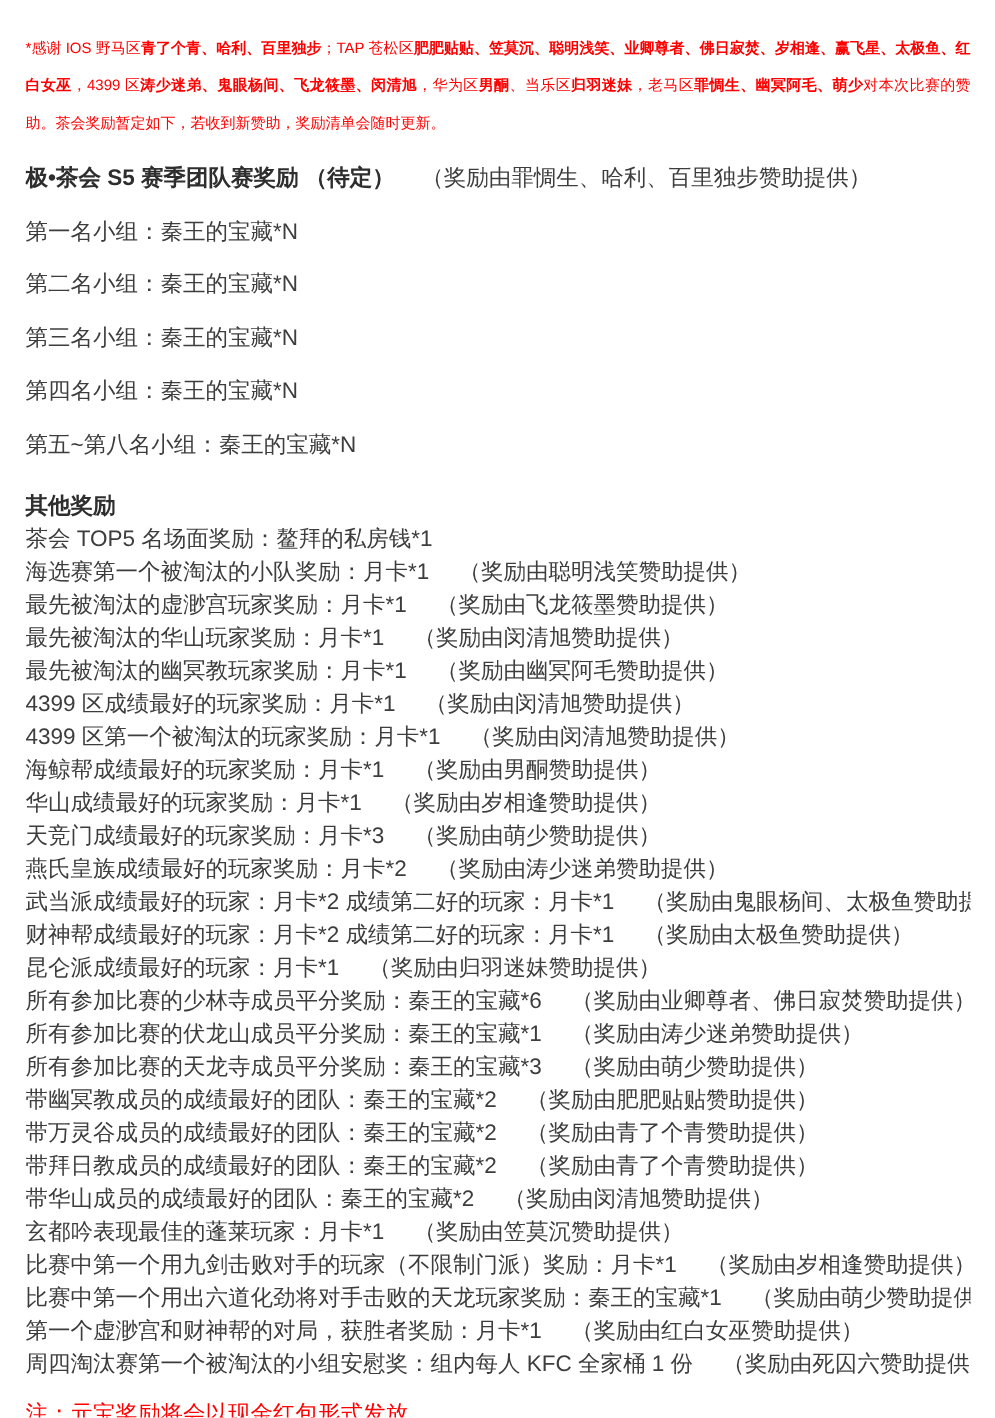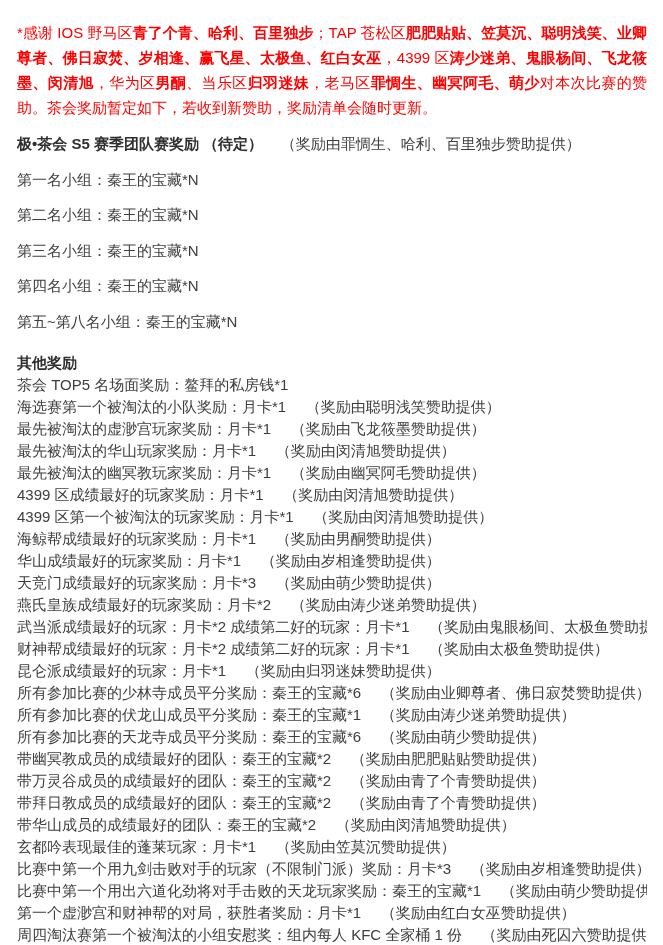"*感谢 IOS 野马区青了个青、哈利、百里独步；TAP" .intro { font-size: 15px -> 10px }
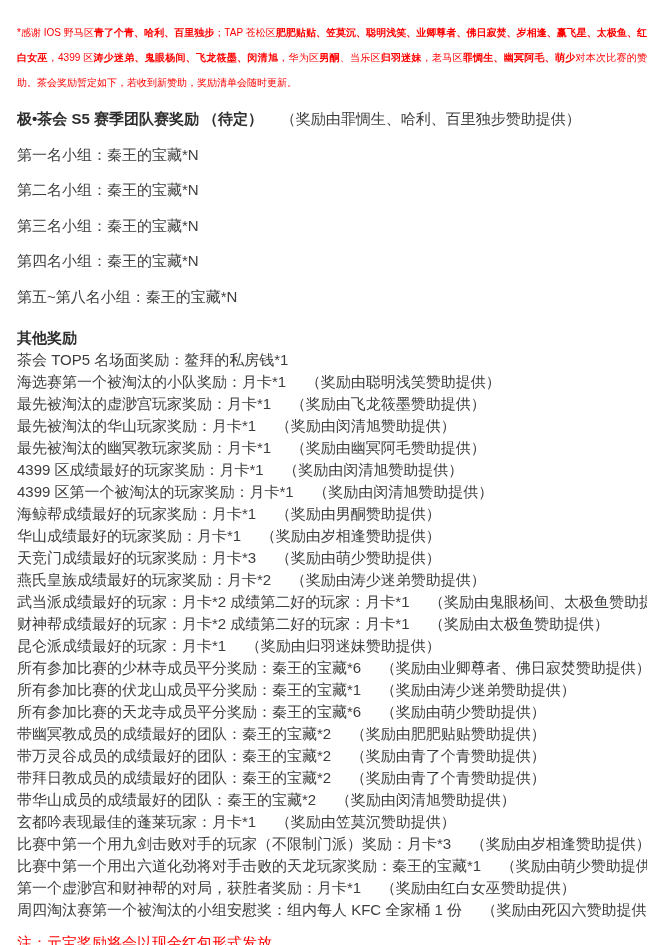"所有参加比赛的天龙寺成员平分奖励：秦王的宝藏*6" span { text: 6 -> 3 }
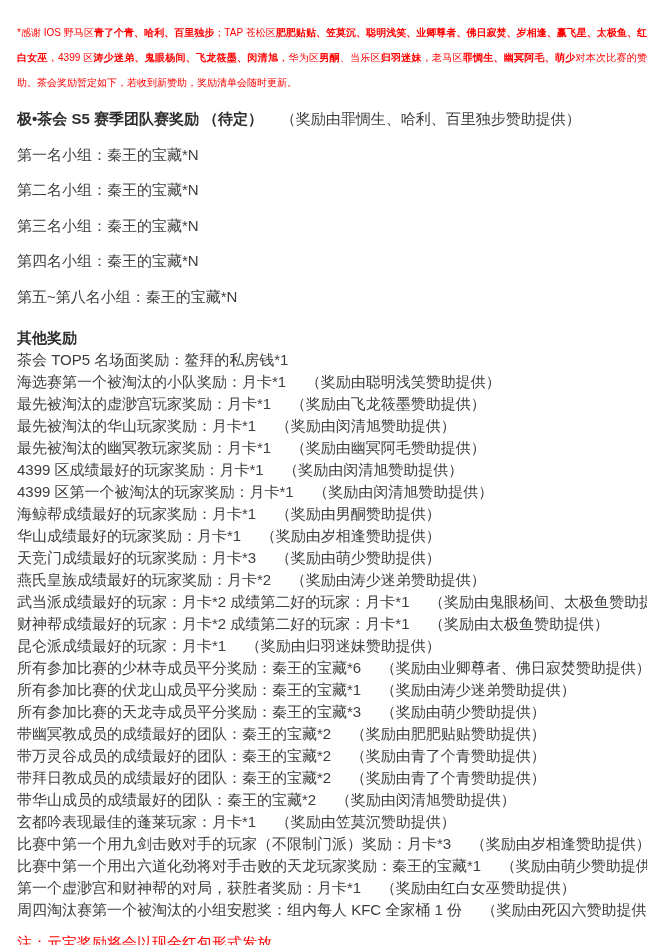"比赛中第一个用九剑击败对手的玩家（不限制门派）奖励：月卡*3" span { text: 3 -> 1 }
